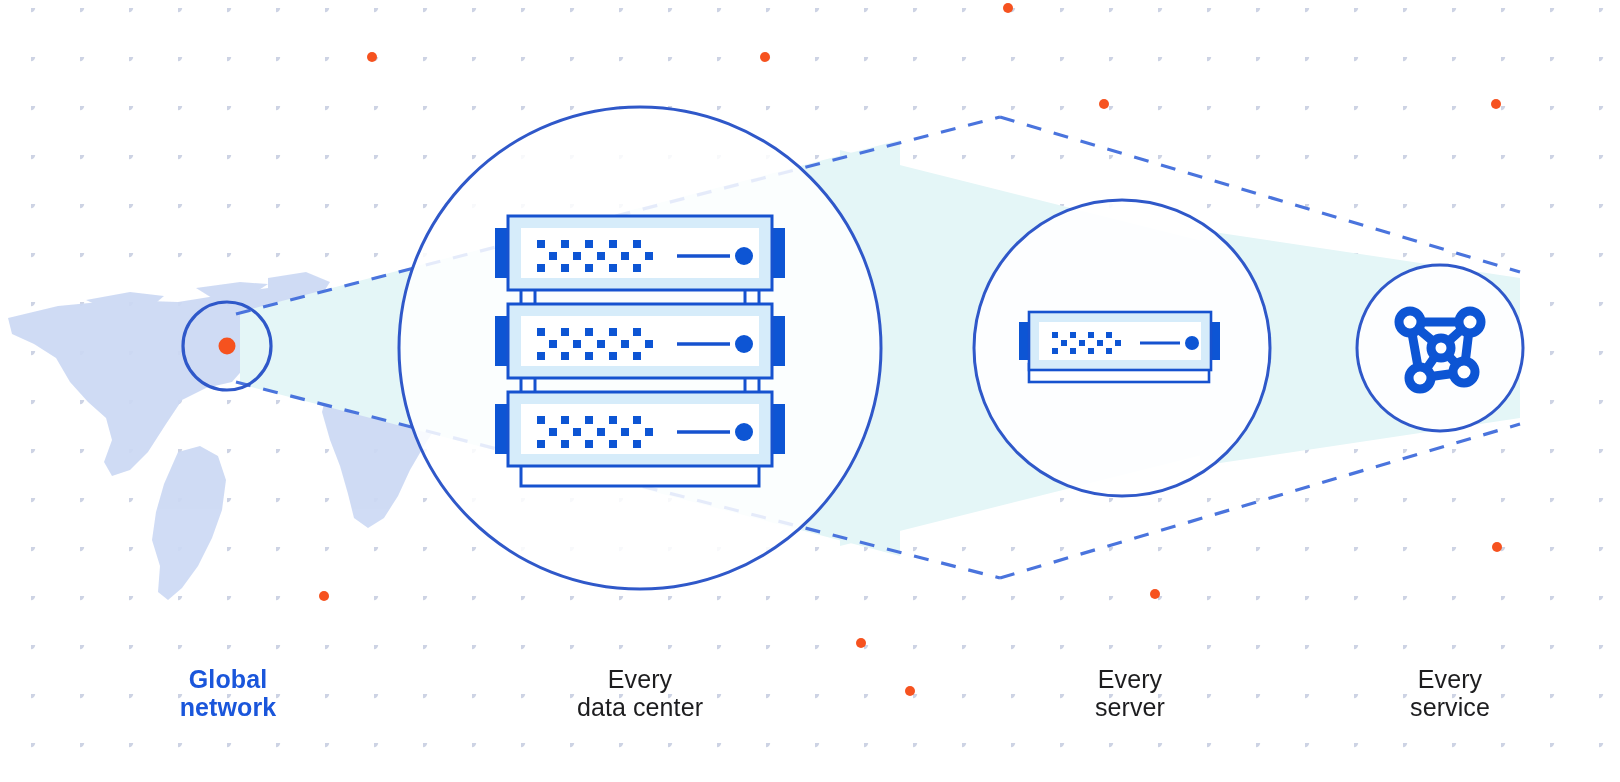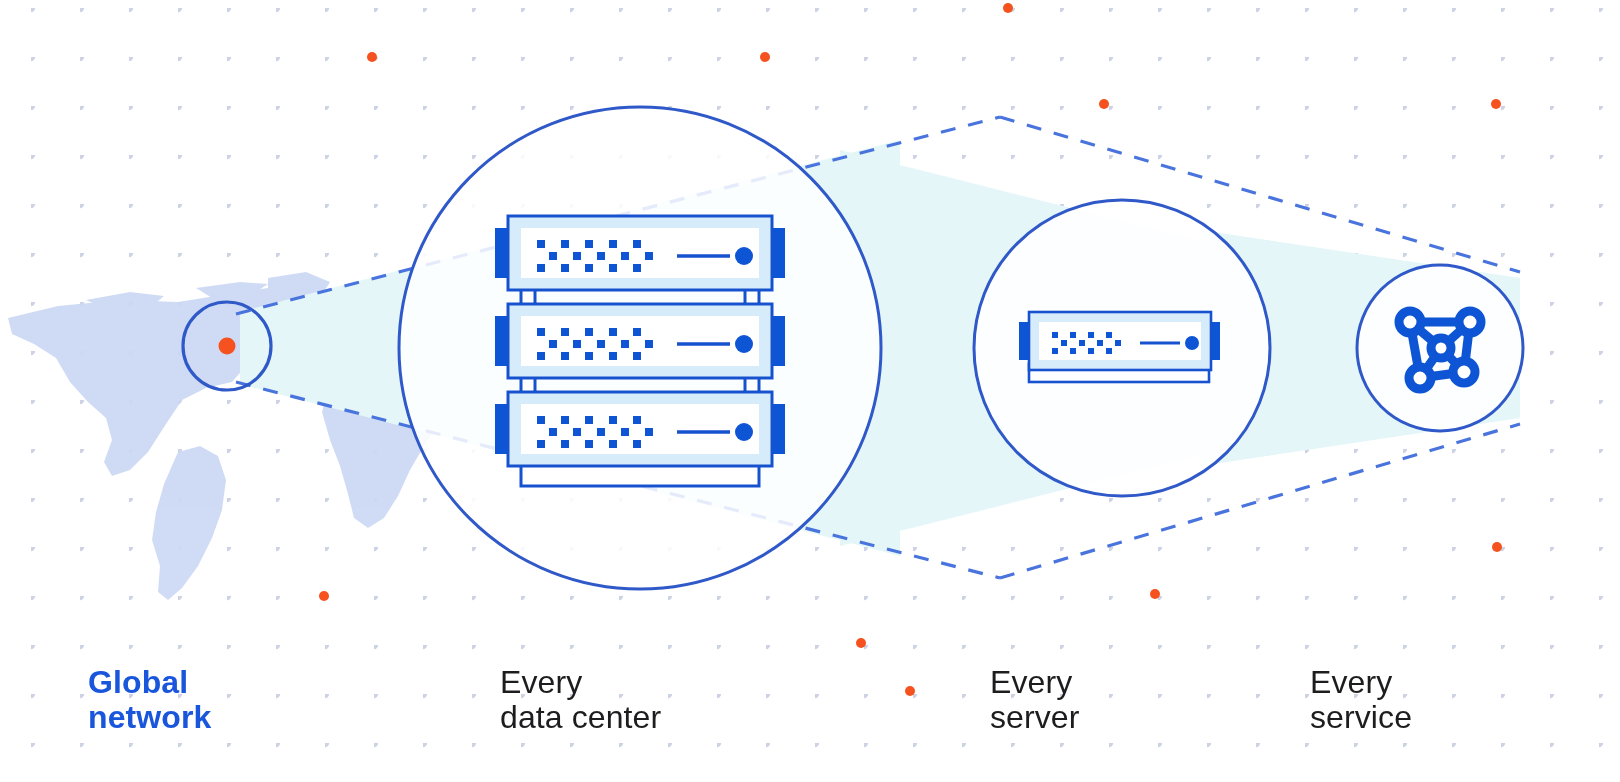"Global" .label { font-size: 32px -> 25px; line-height: 35px -> 28px; text-align: left -> center }
